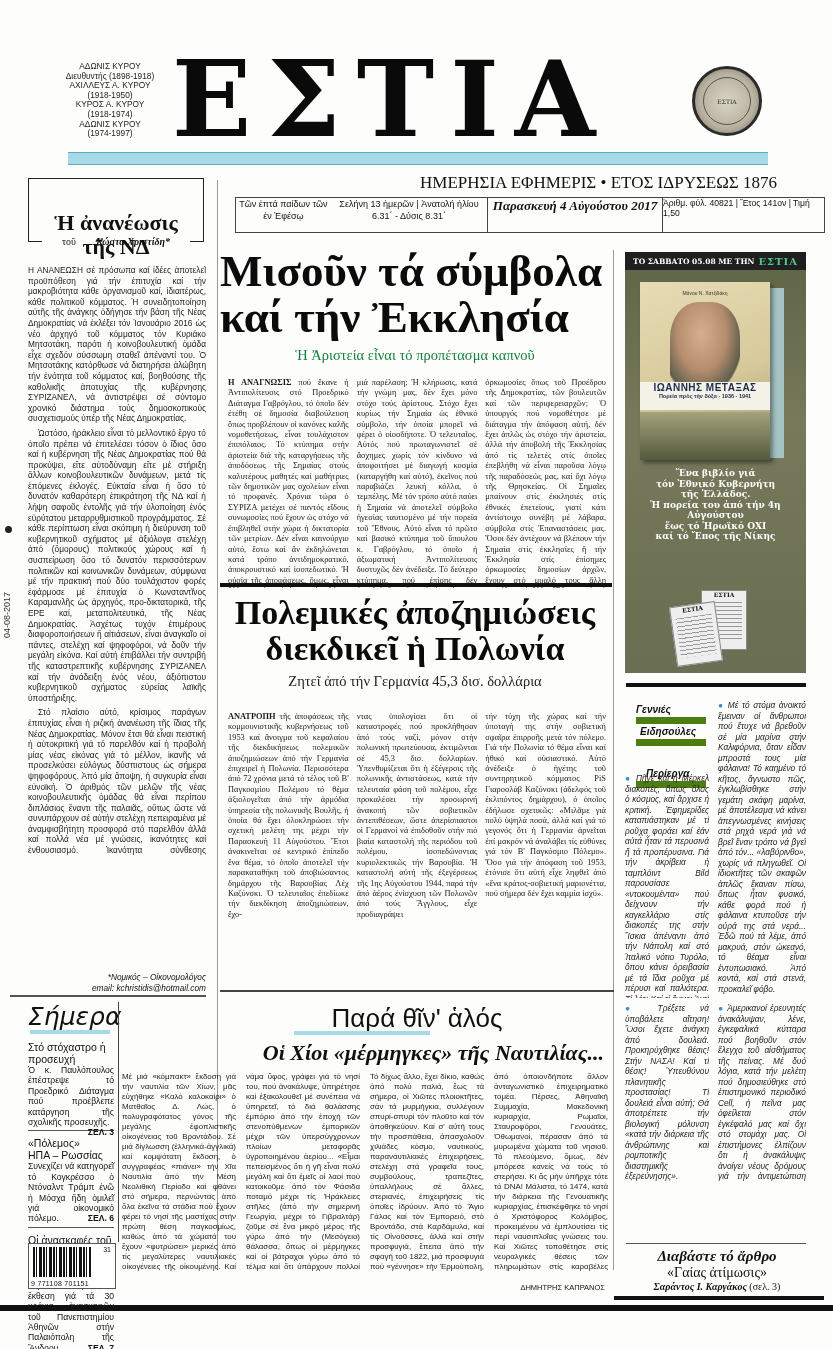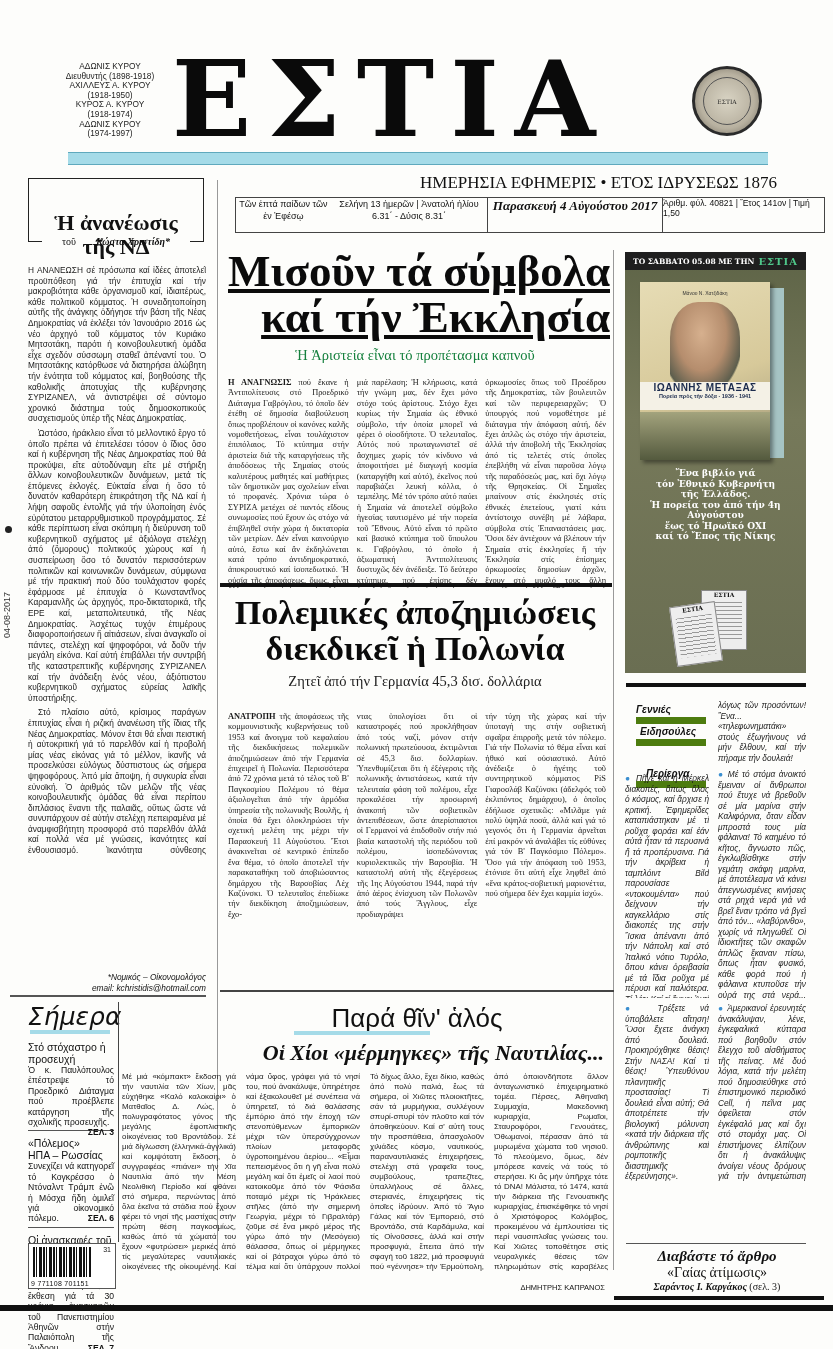"Μισοῦν τά σύμβολα" #main-headline { text-align: right -> left; text-decoration: underline -> none }
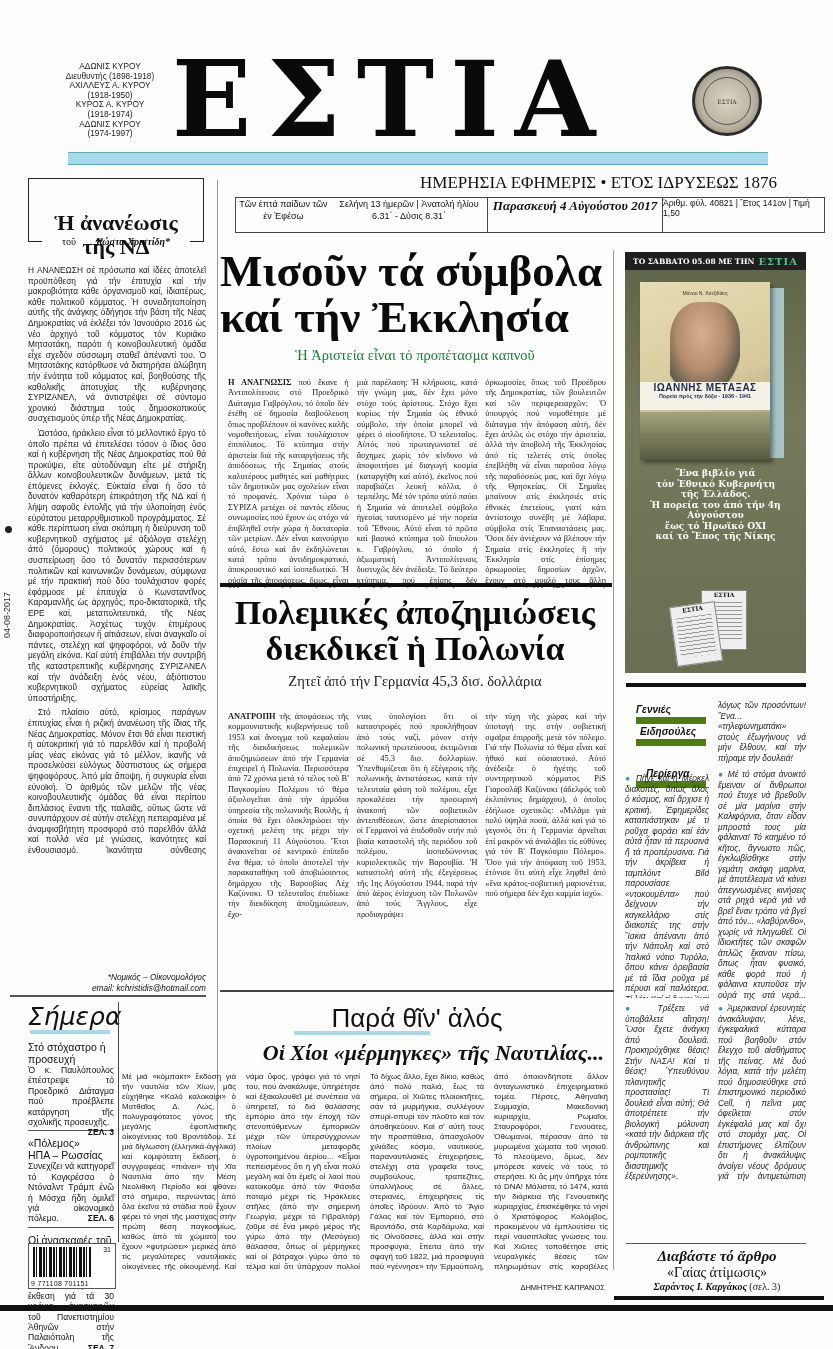"λόγως τῶν προσόντων! Ἕνα..." p { html: <p>λόγως τῶν προσόντων! Ἕνα... «τηλεφωνηματάκι» στούς ἐξωγήινους νά μήν ἔλθουν, καί τήν πήραμε τήν δουλειά!</p> -> none }
